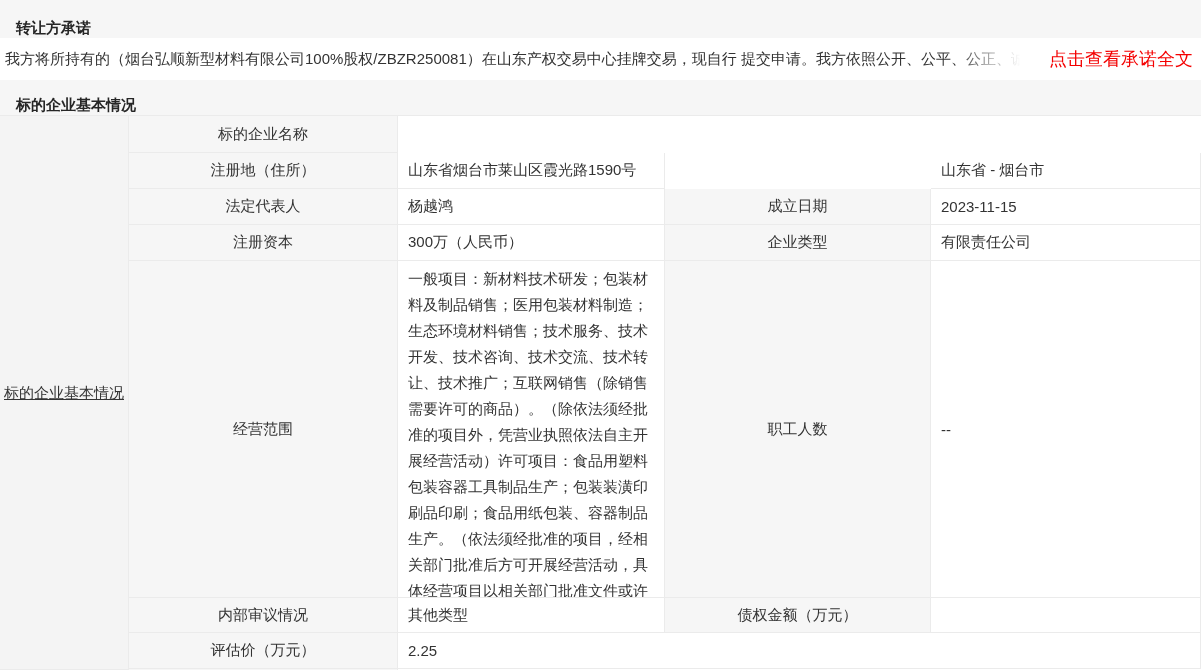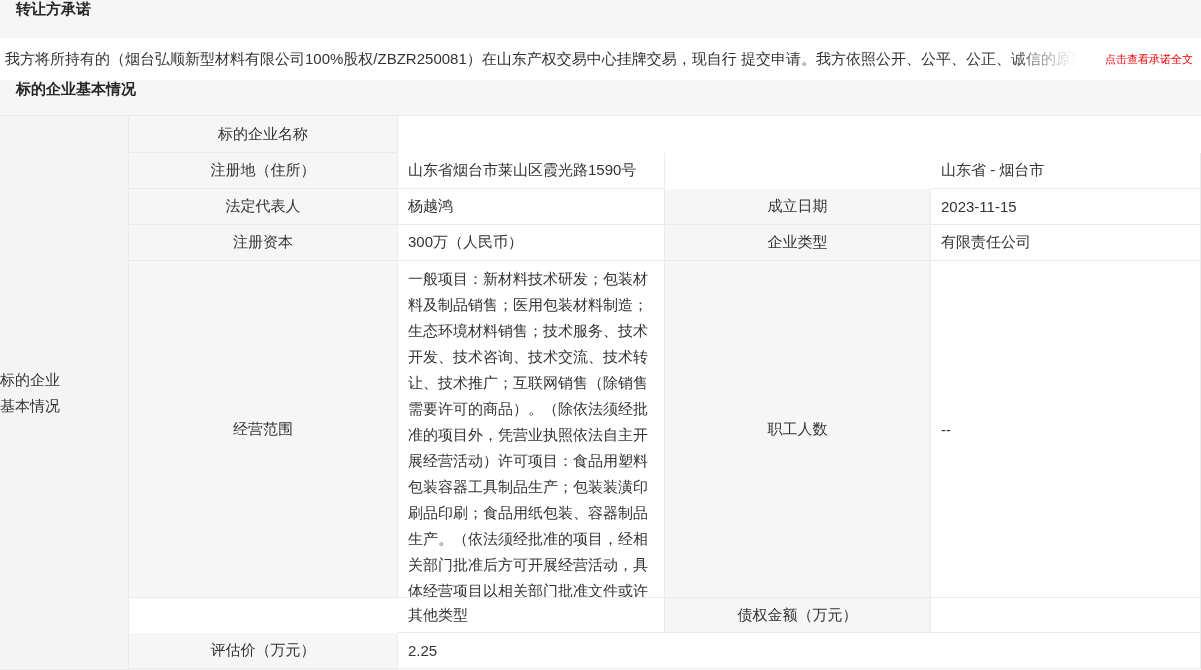"转让方承诺" .band { align-items: flex-start -> flex-end }
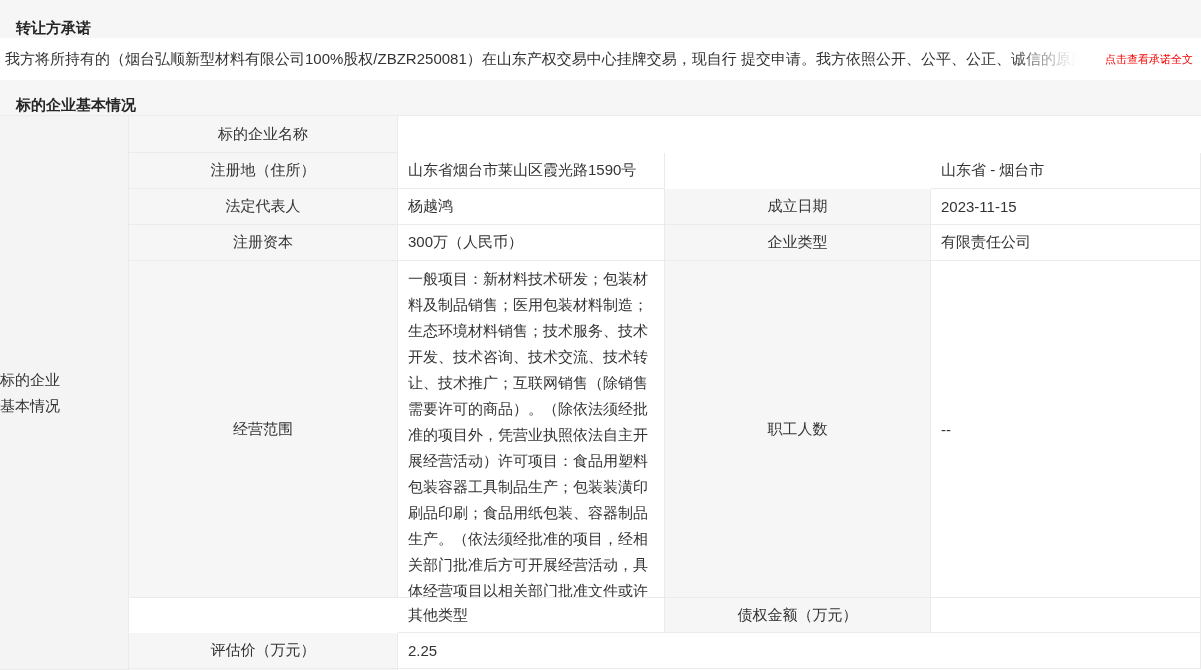"点击查看承诺全文" .commit-link { font-size: 11px -> 18px }
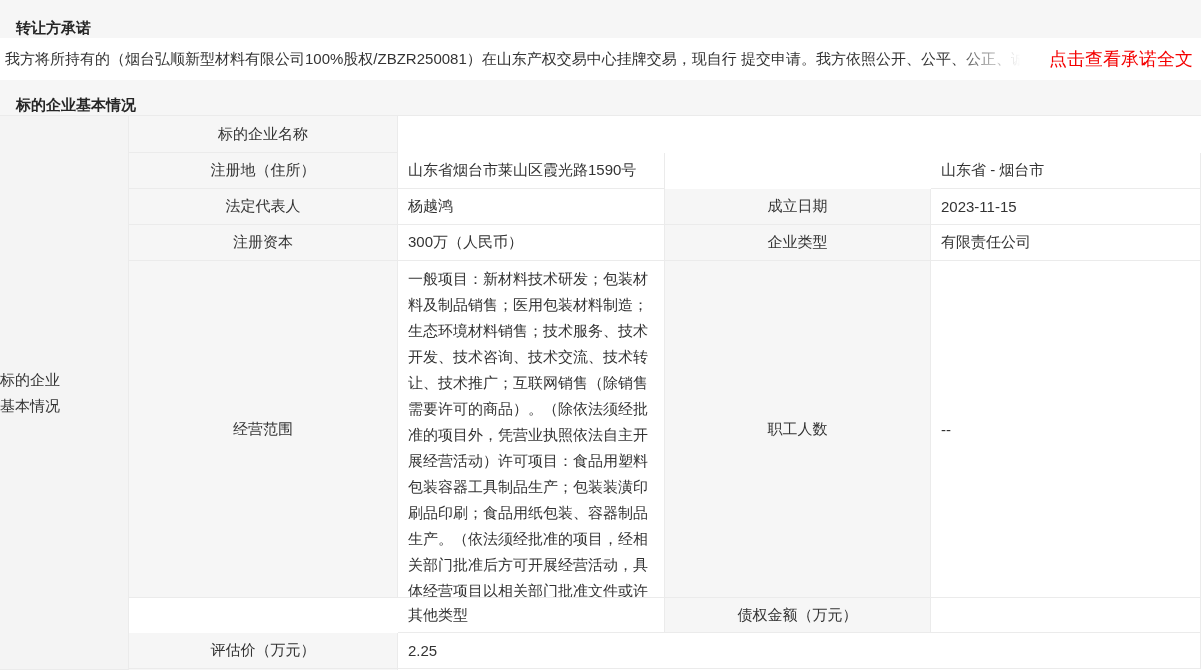"标的企业" .group-cell { align-items: flex-start -> center; flex-direction: column -> none; text-decoration: none -> underline }
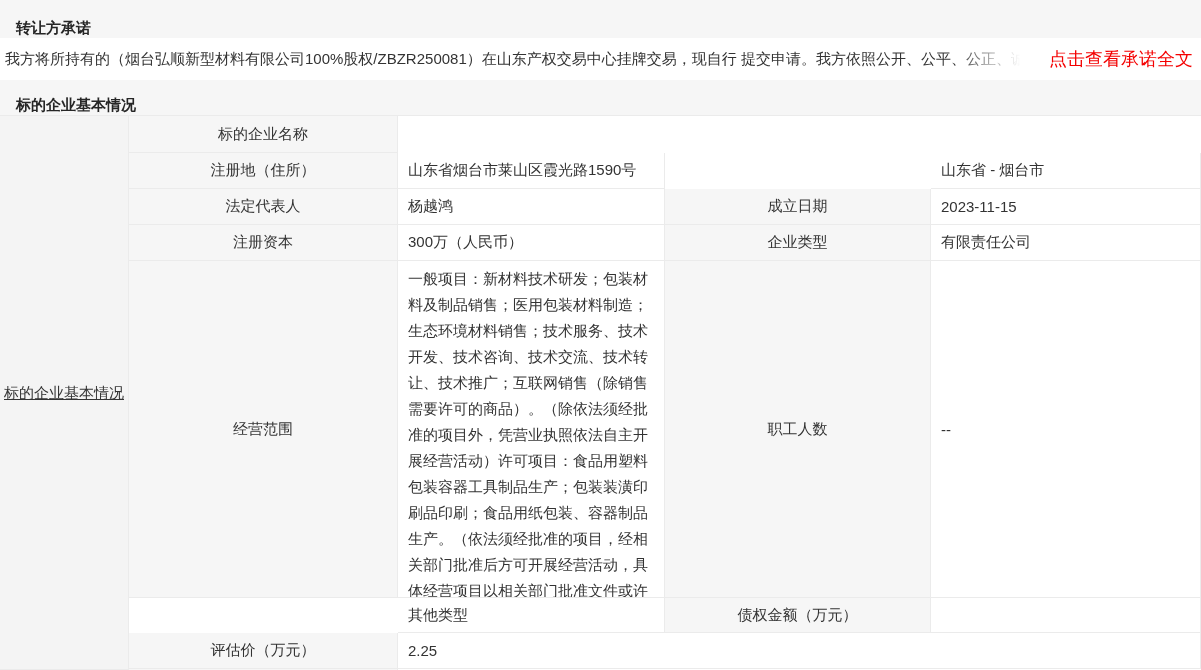"内部审议情况" div.cell { html: none -> <div>内部审议情况</div> }
